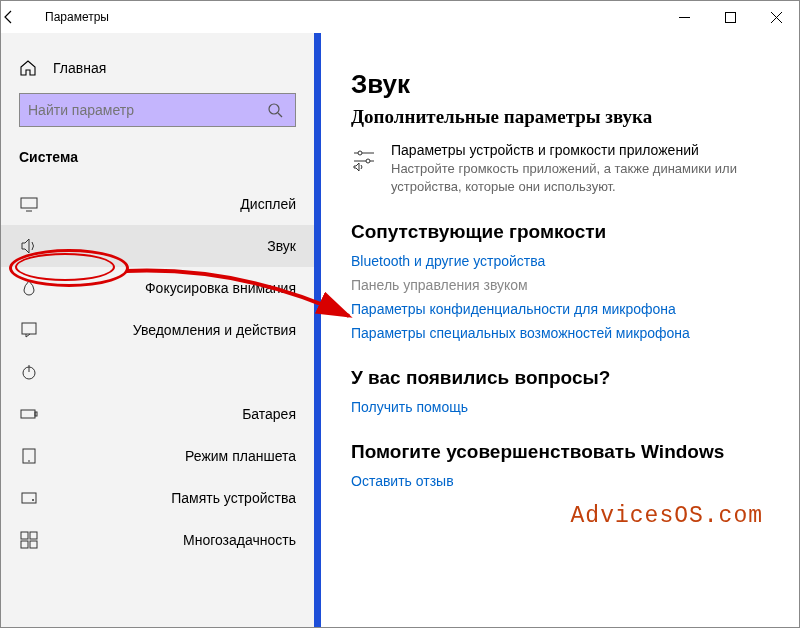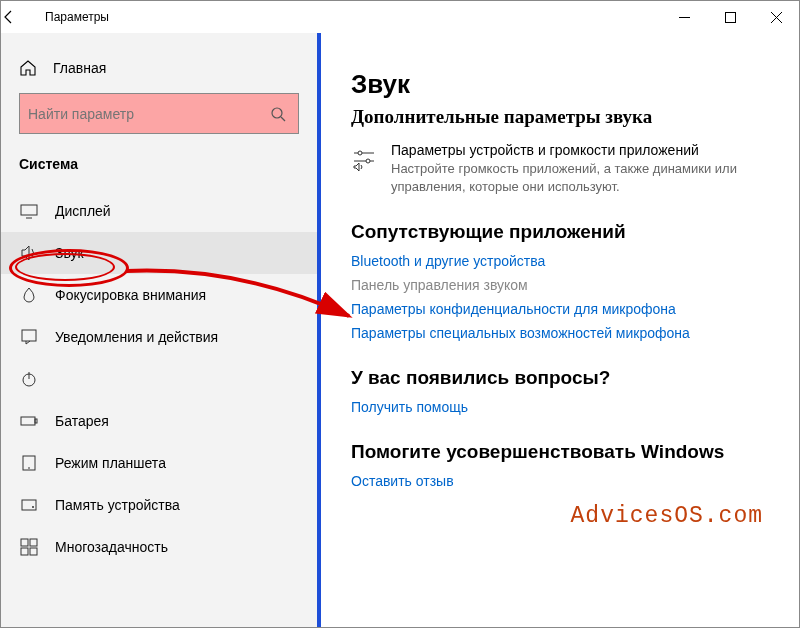"Главная" .sidebar { border-right: 4px solid #1d4ed8 -> 7px solid #1d4ed8 }
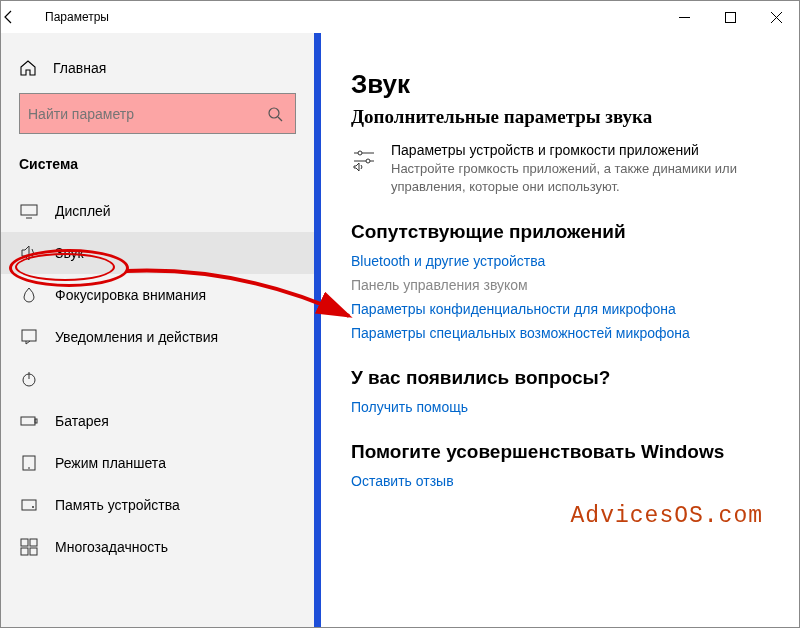"Найти параметр" .search { background: #fca5a5 -> #c4b5fd; height: 41px -> 34px }
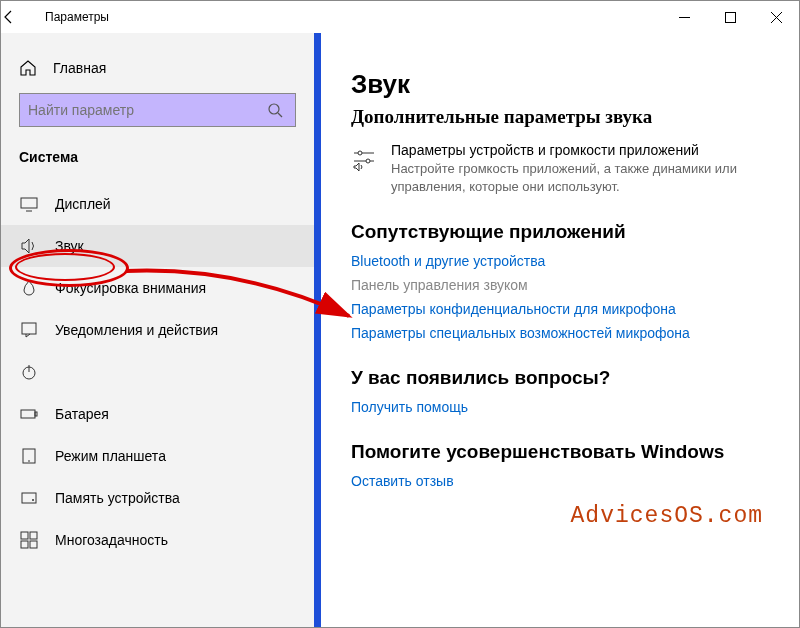"Настройте громкость приложений, а также" div.device-desc { text: управления -> устройства }
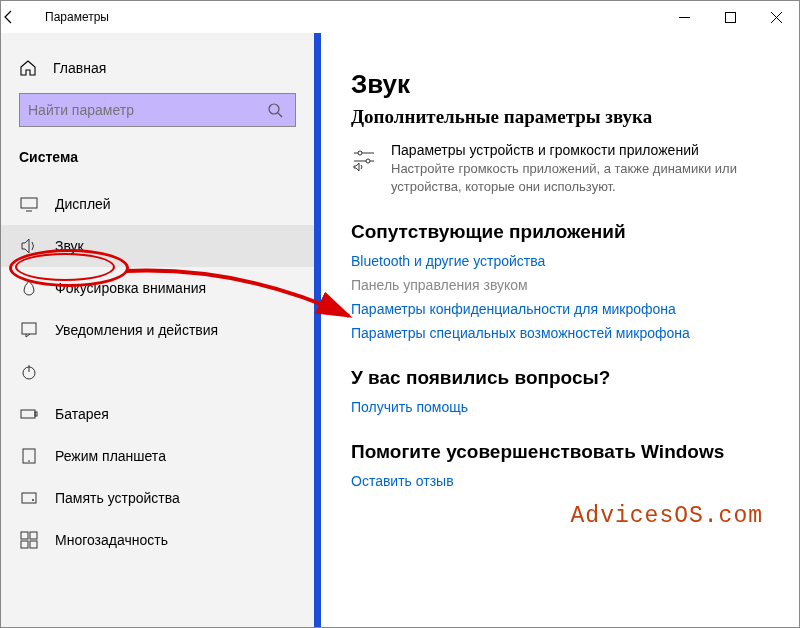"Дисплей" .nav li { justify-content: none -> space-between }
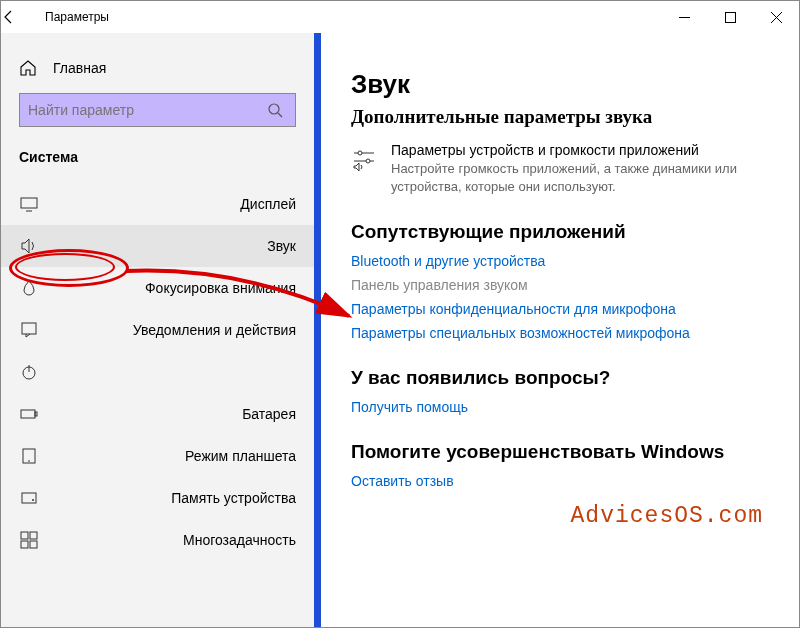"Сопутствующие приложений" h3 { text: приложений -> громкости }
